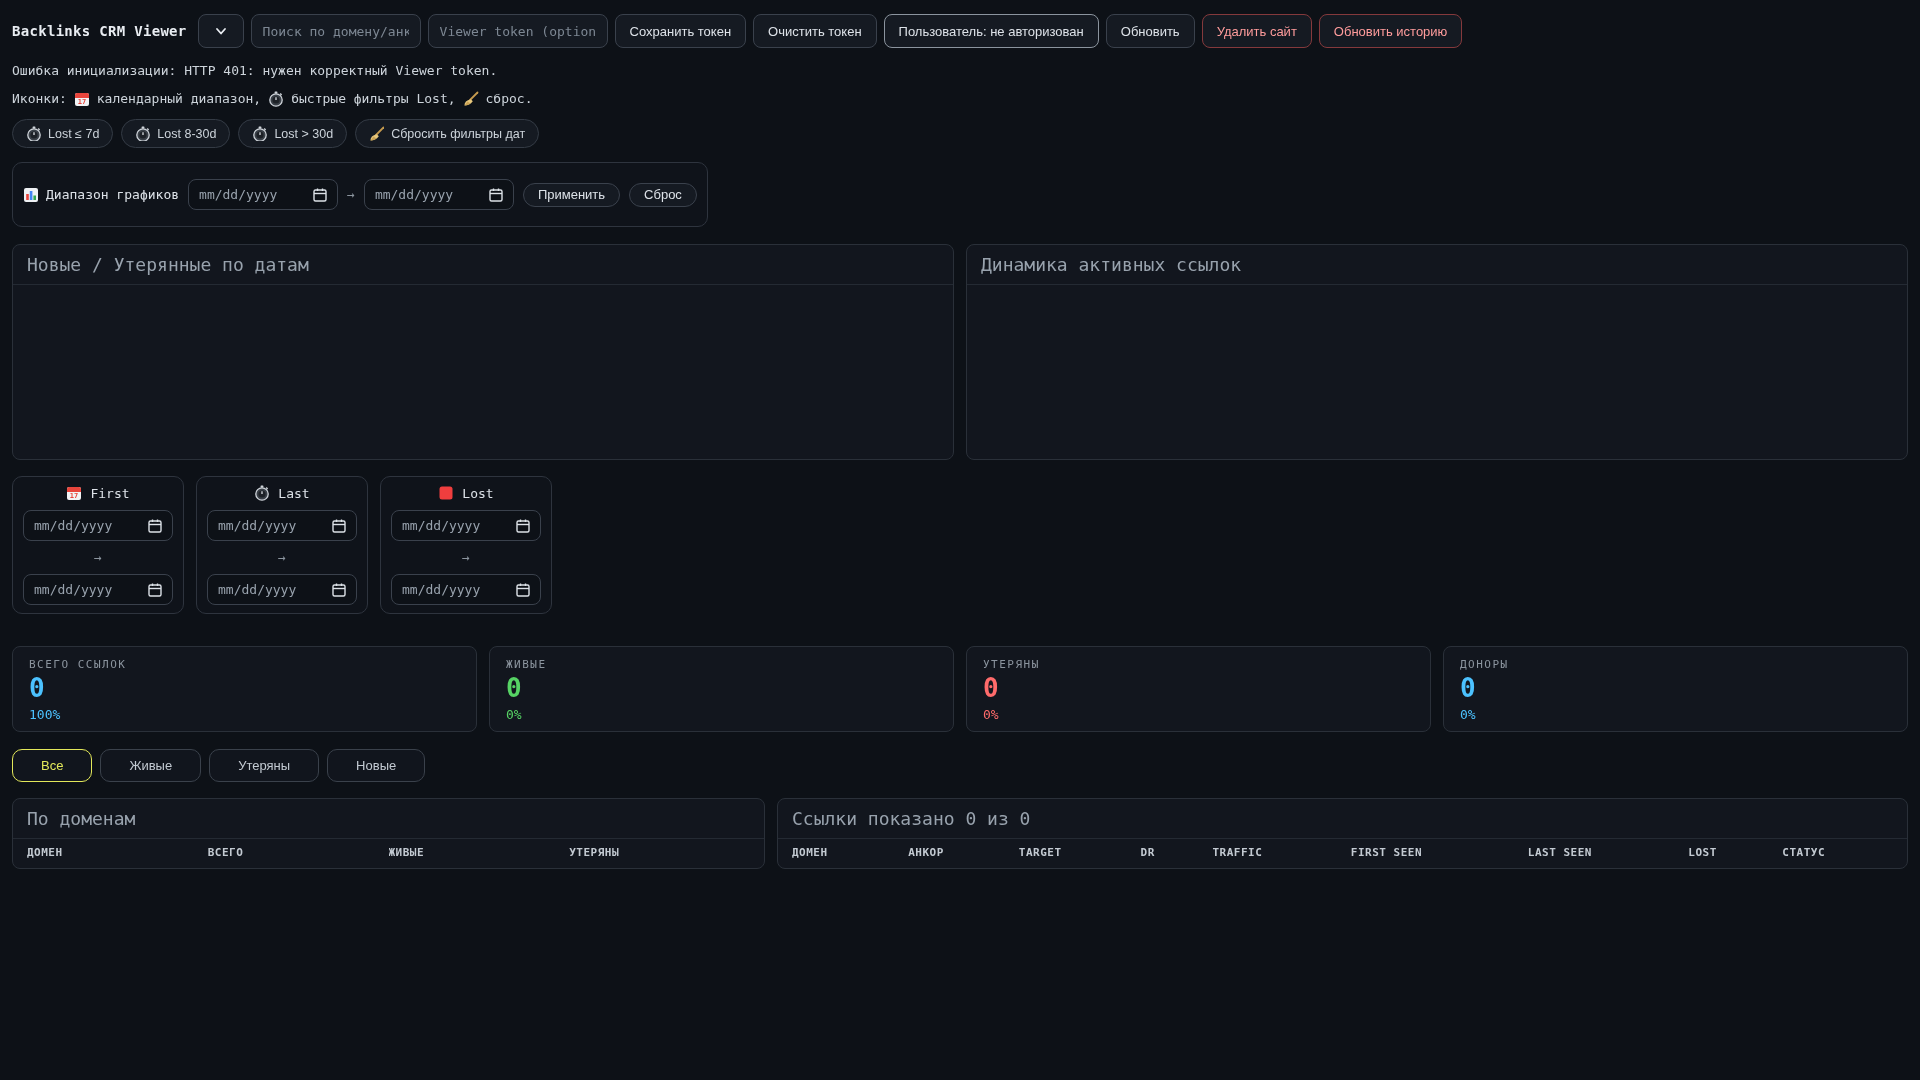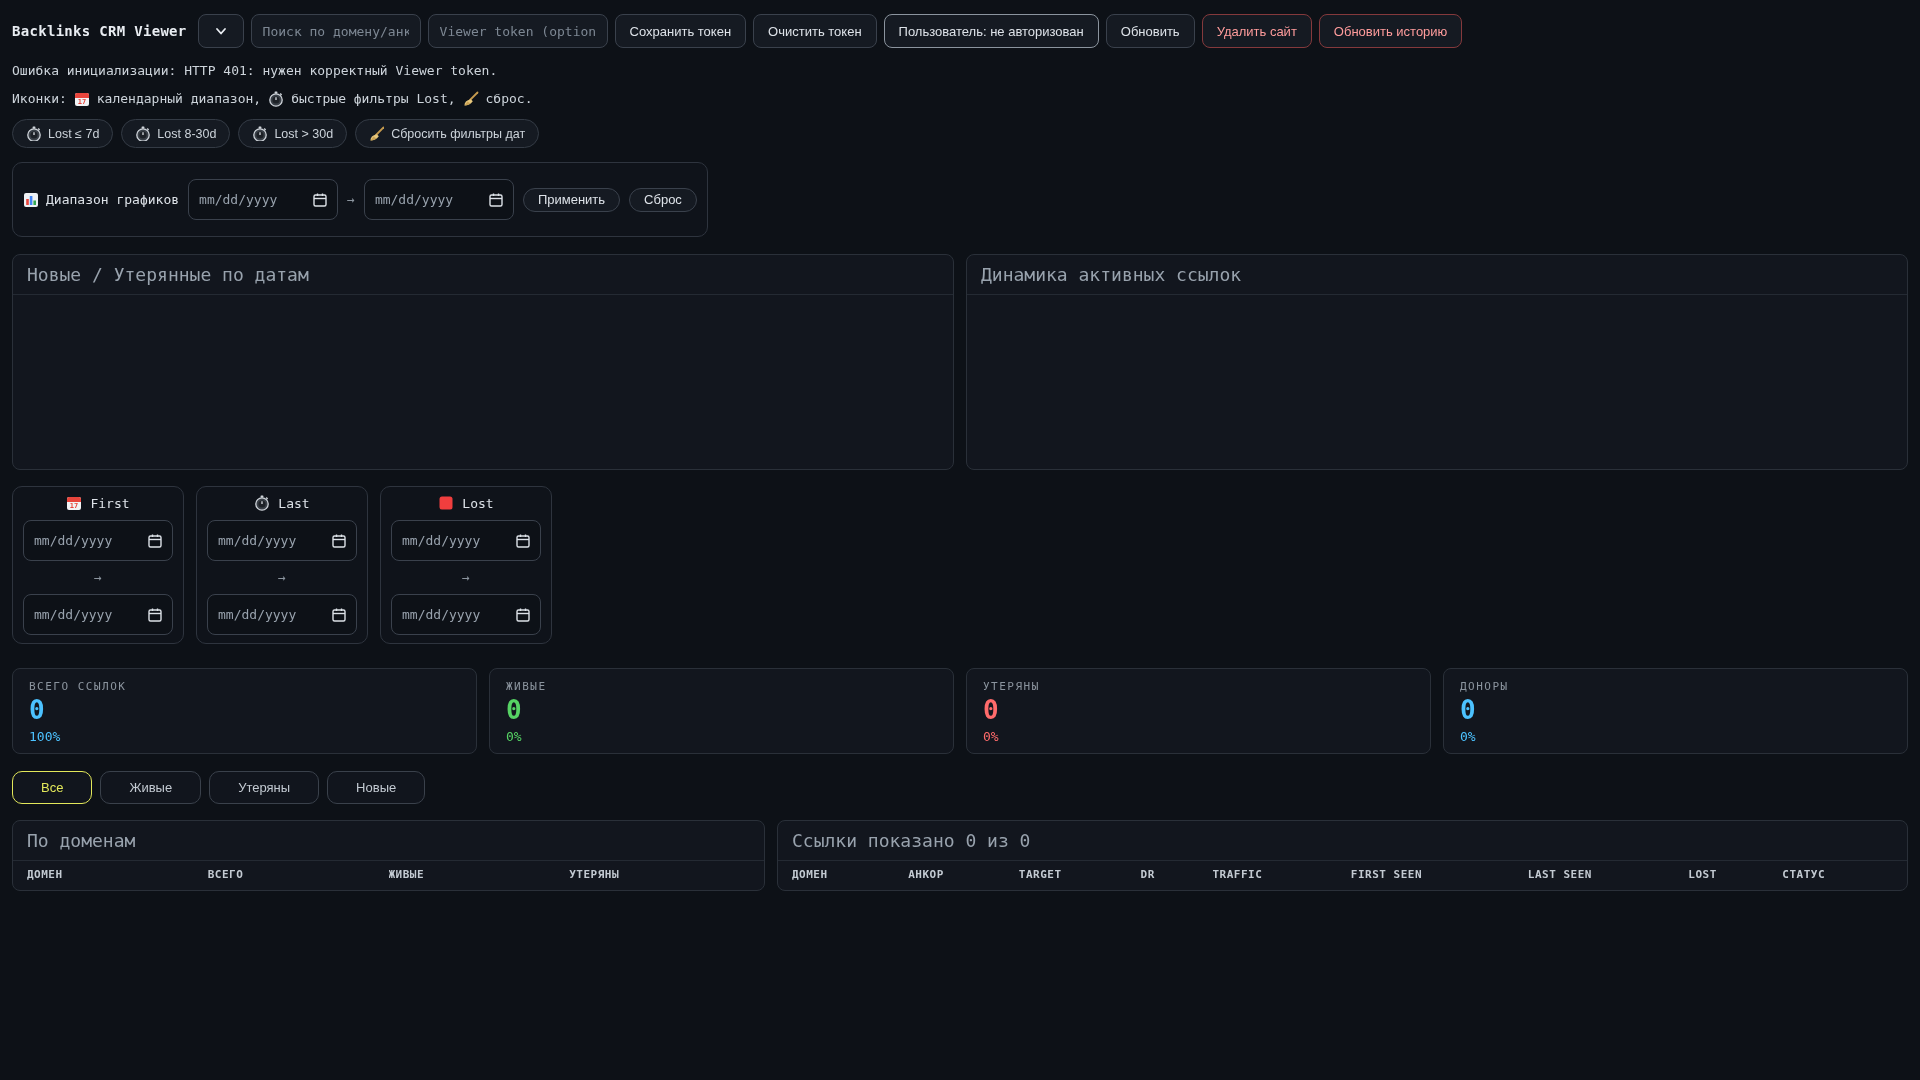"mm/dd/yyyy" .date-input { height: 41px -> 31px }
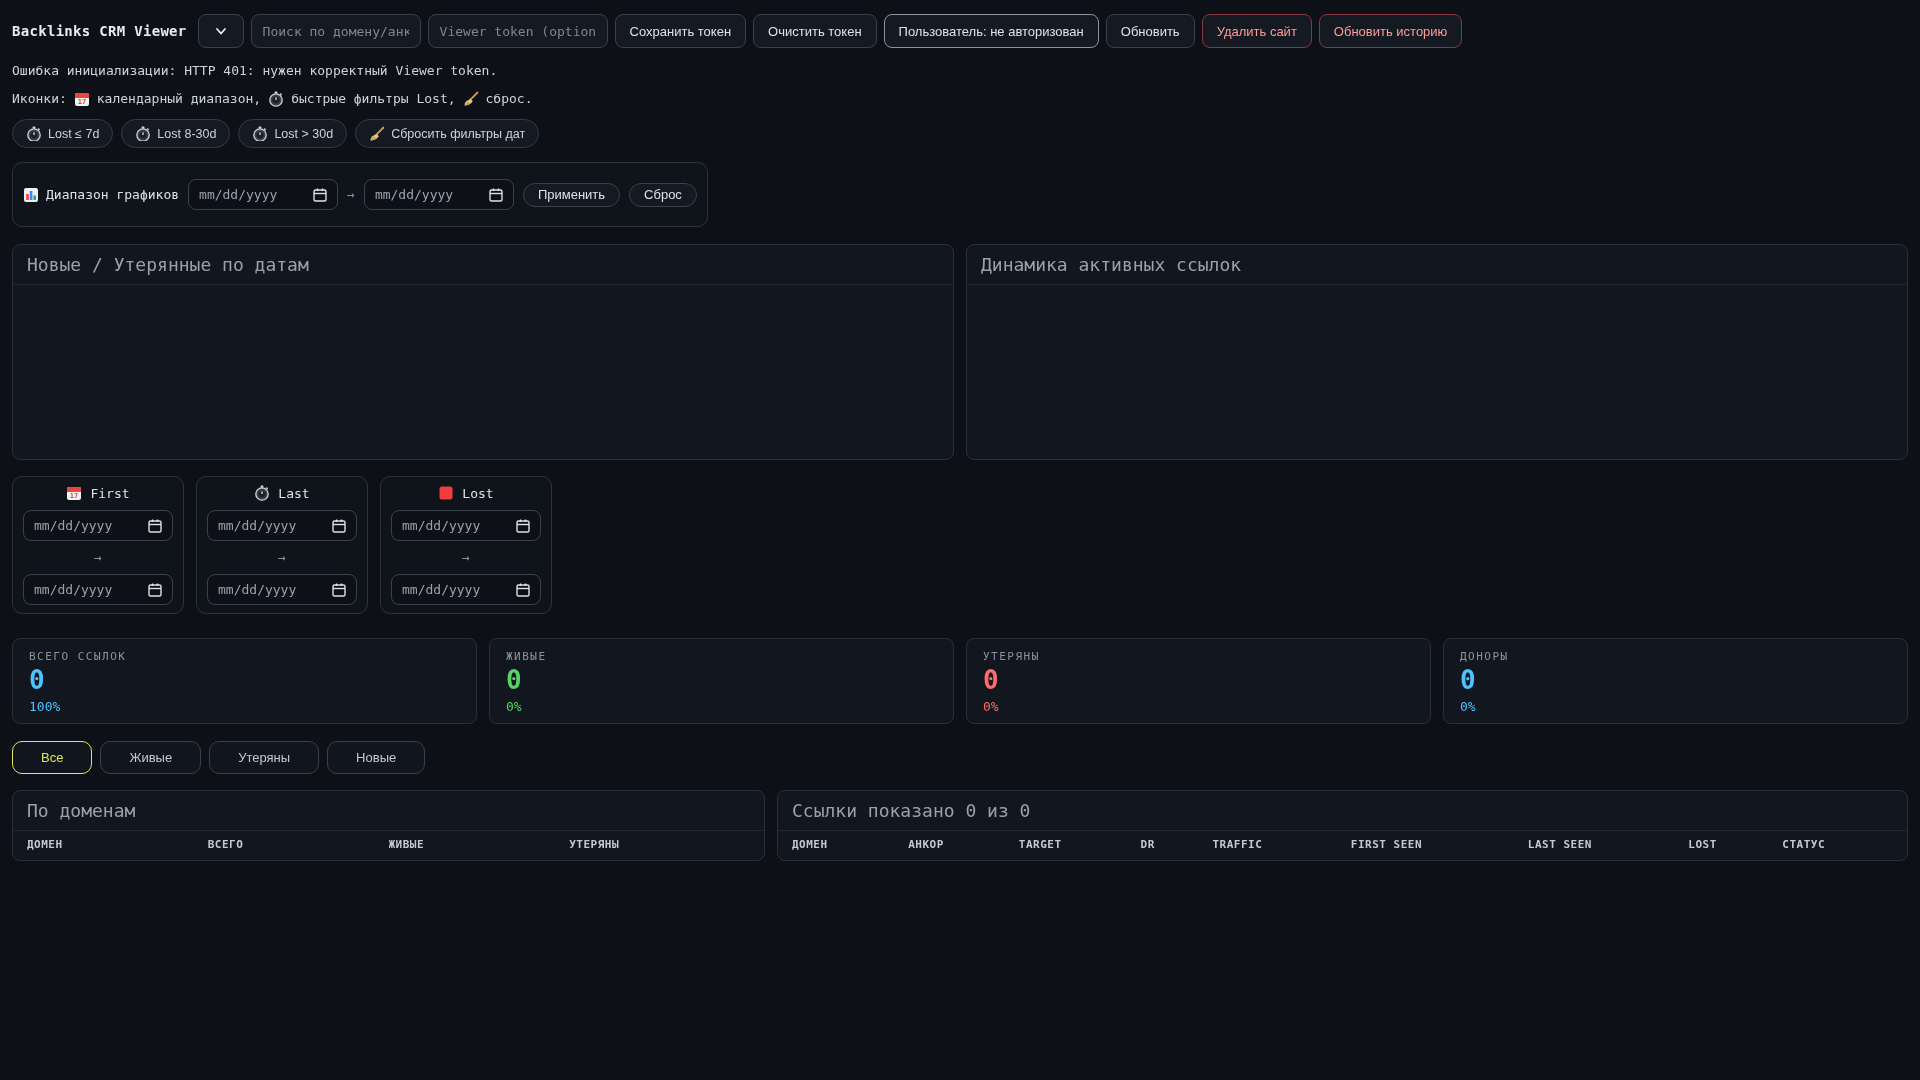"ВСЕГО ССЫЛОК" .stats { margin-top: 24px -> 32px }
